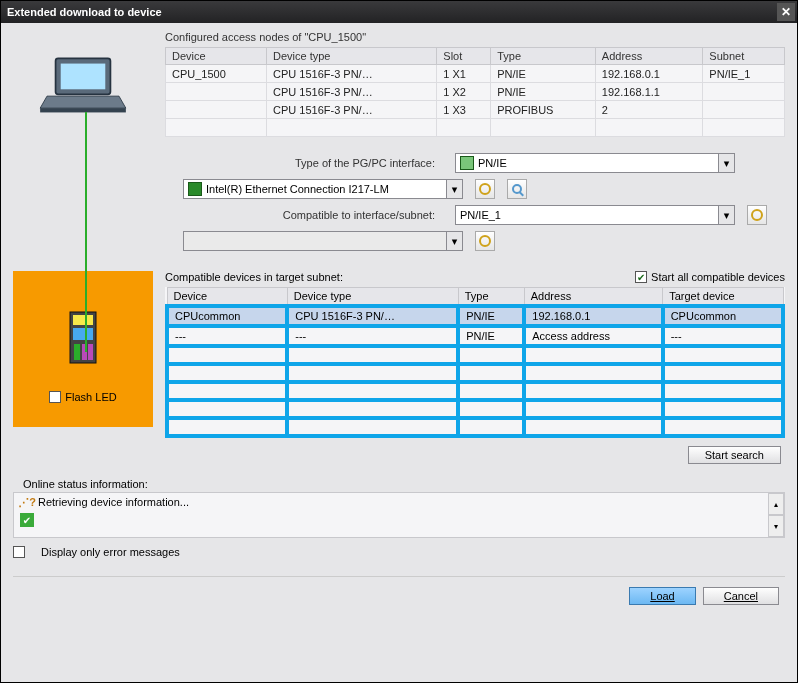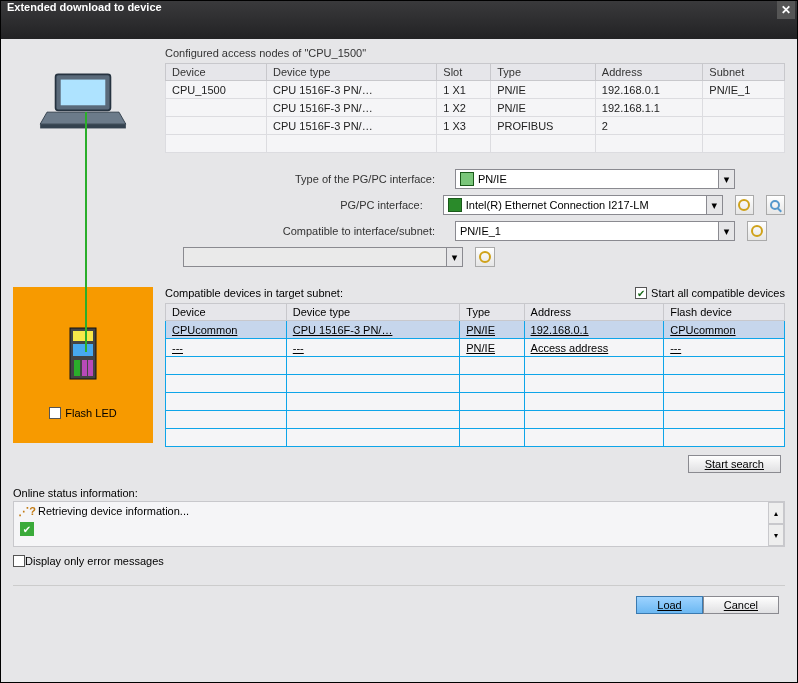"Extended download to device" .title-bar { align-items: flex-start -> center; height: 38px -> 22px }
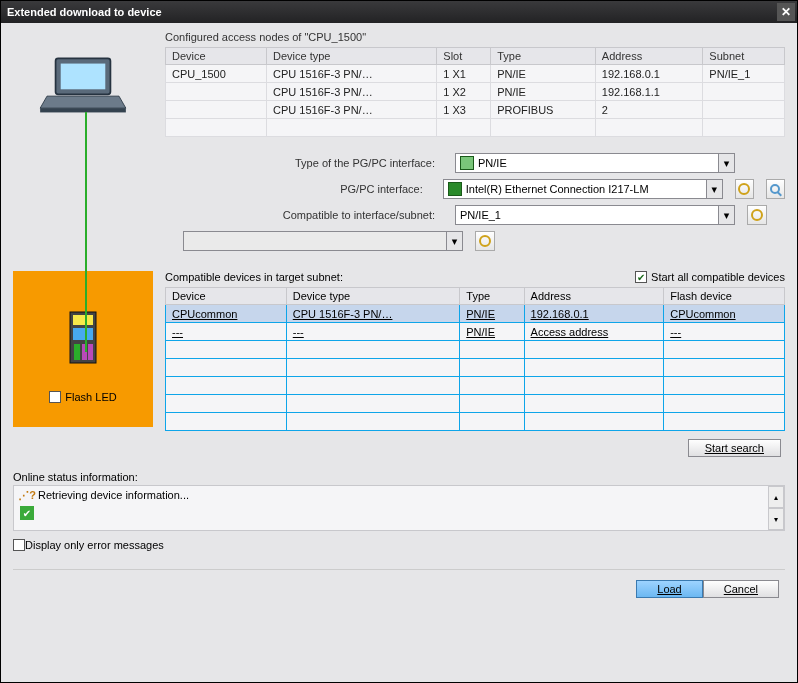"PG/PC interface:" div.iface-label { html: <div>PG/PC interface:</div> -> none }
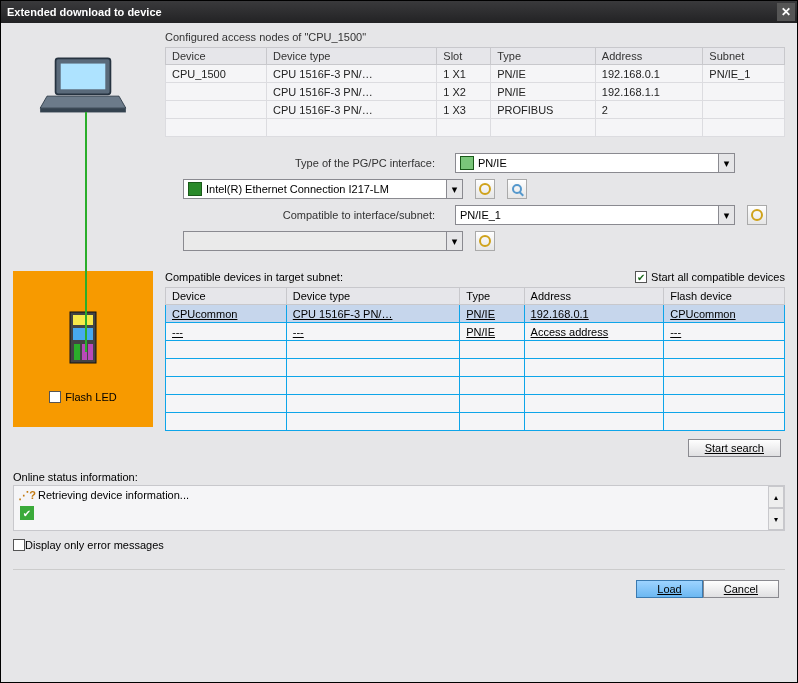"Flash device" th { text: Flash -> Target }
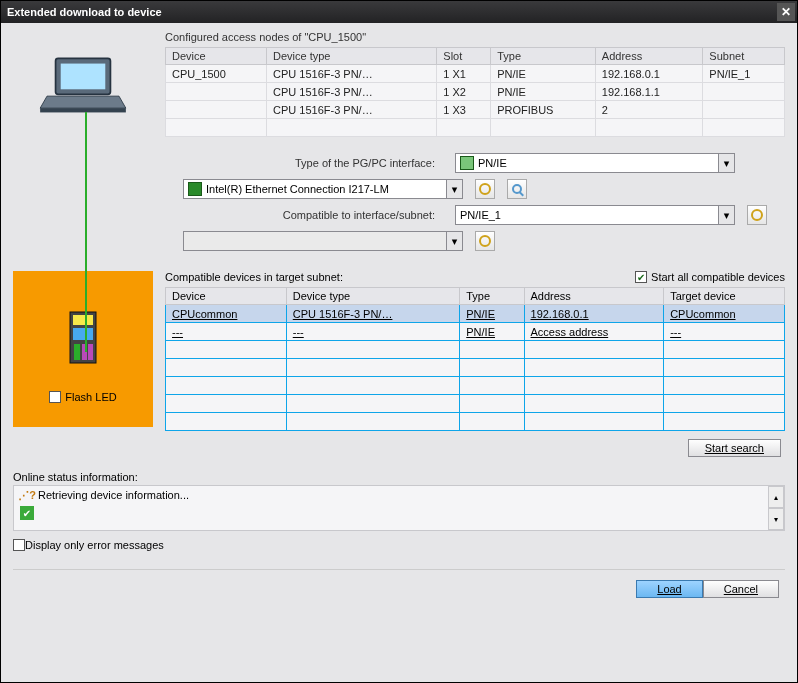"CPUcommon" .compat-grid td { border: 1px solid #0ea5e9 -> 4px solid #0ea5e9; text-decoration: underline -> none }
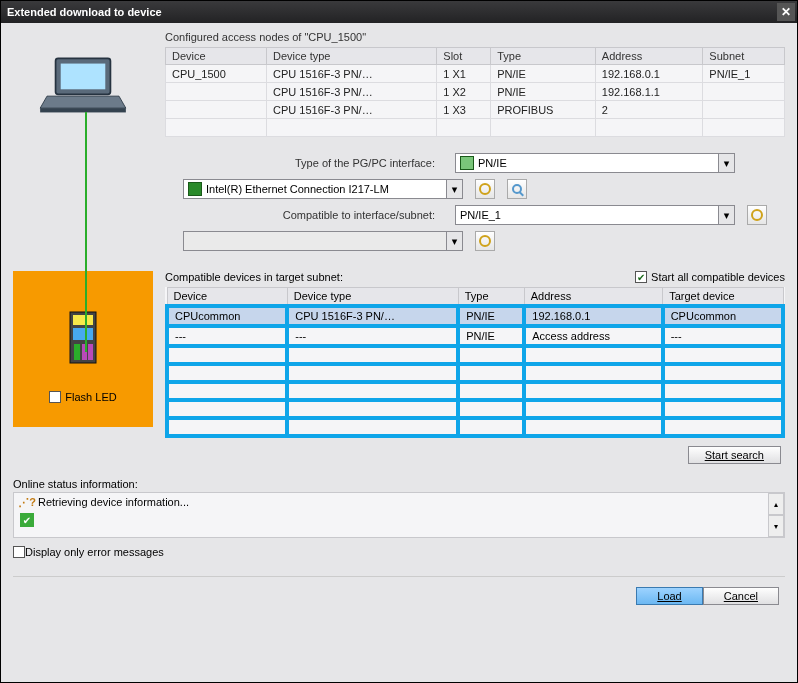"Start search" .btn { text-decoration: underline -> none }
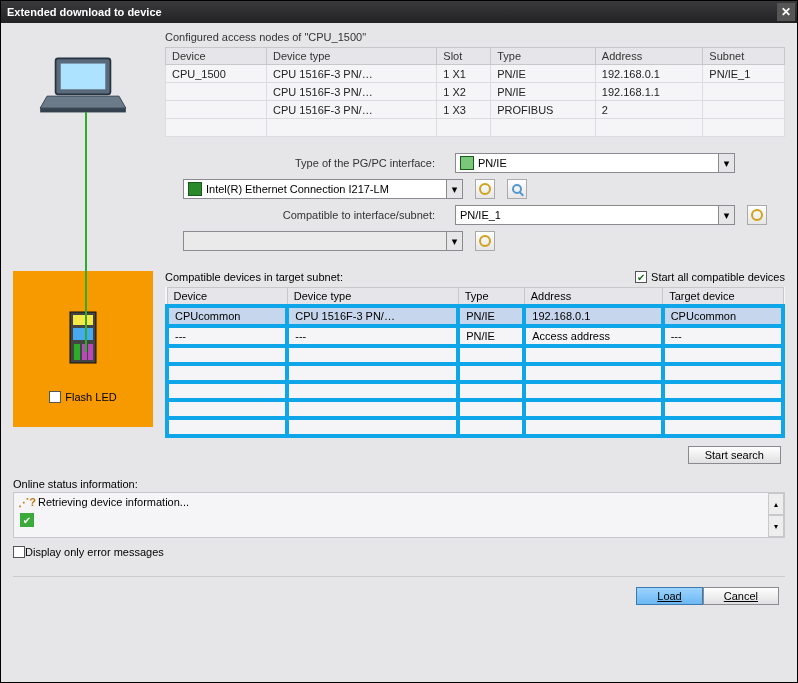"Online status information:" .status-label { margin-left: none -> 10px }
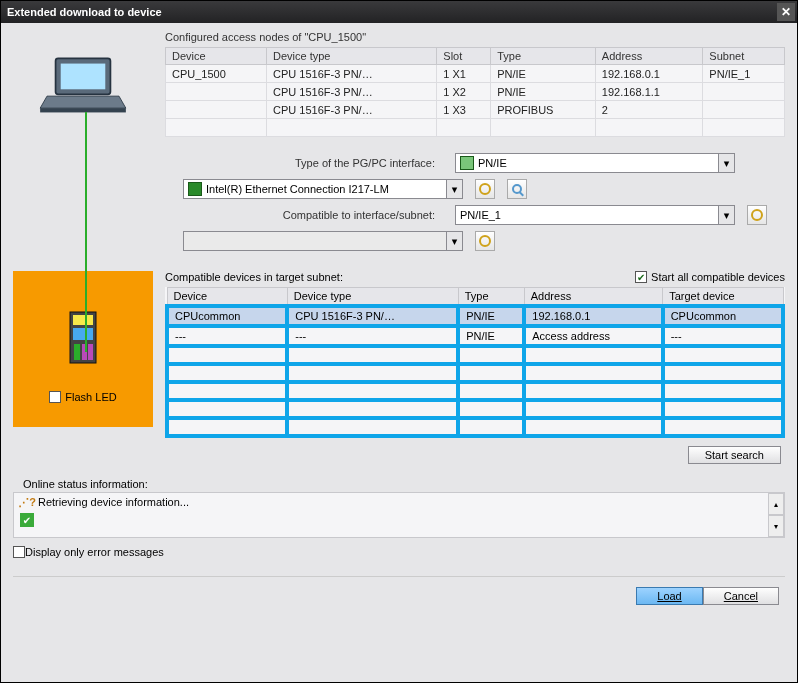"Display only error messages" .display-err-row { gap: 0 -> 16px }
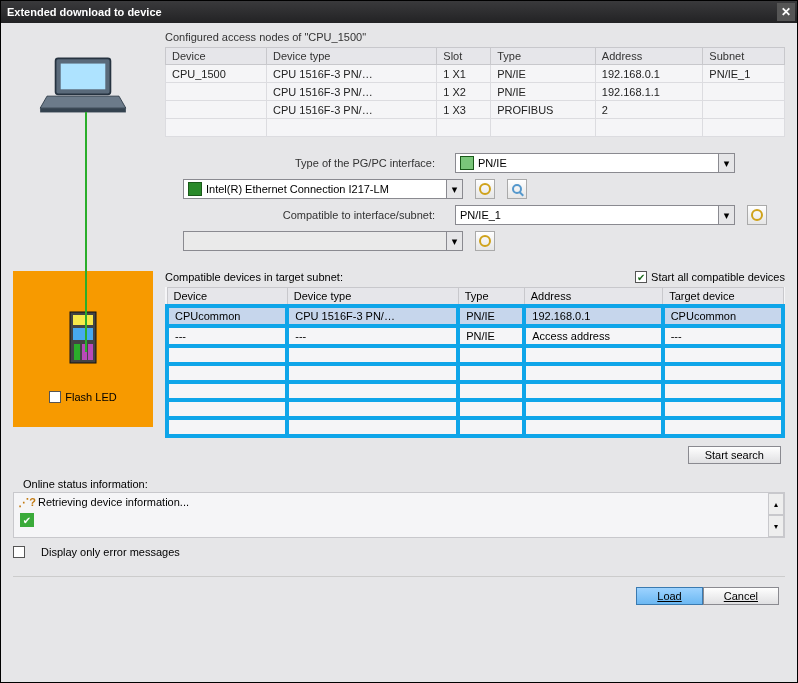"Load" .footer { gap: 0 -> 7px }
